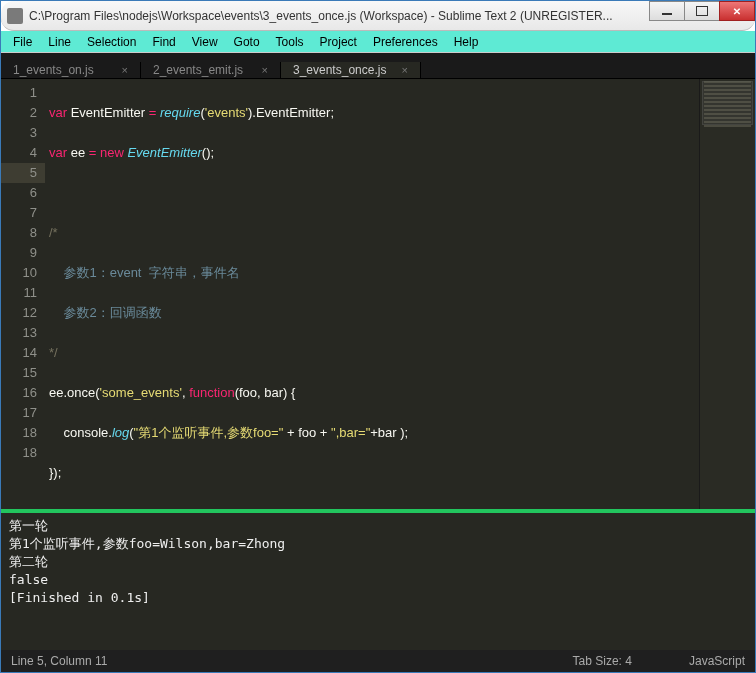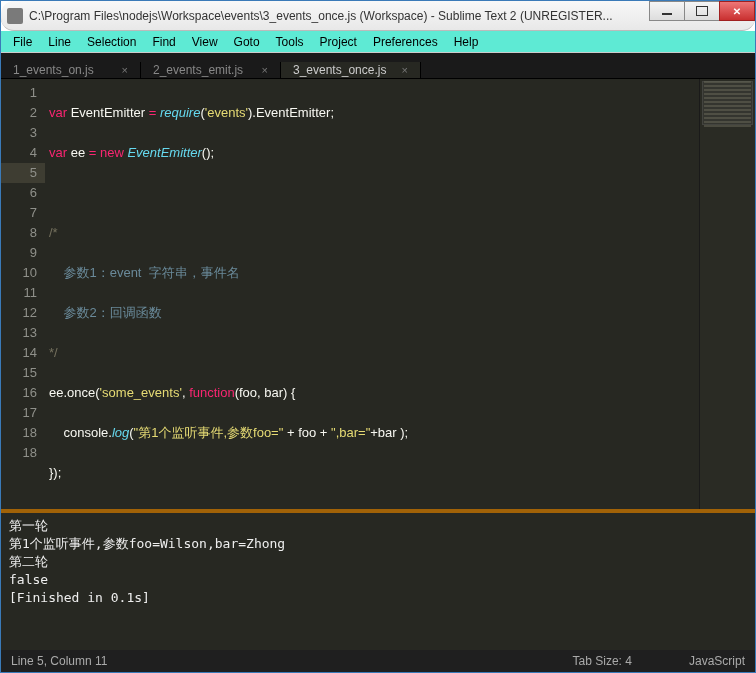"第一轮" .console { border-top: 4px solid #a16207 -> 4px solid #22c55e }
